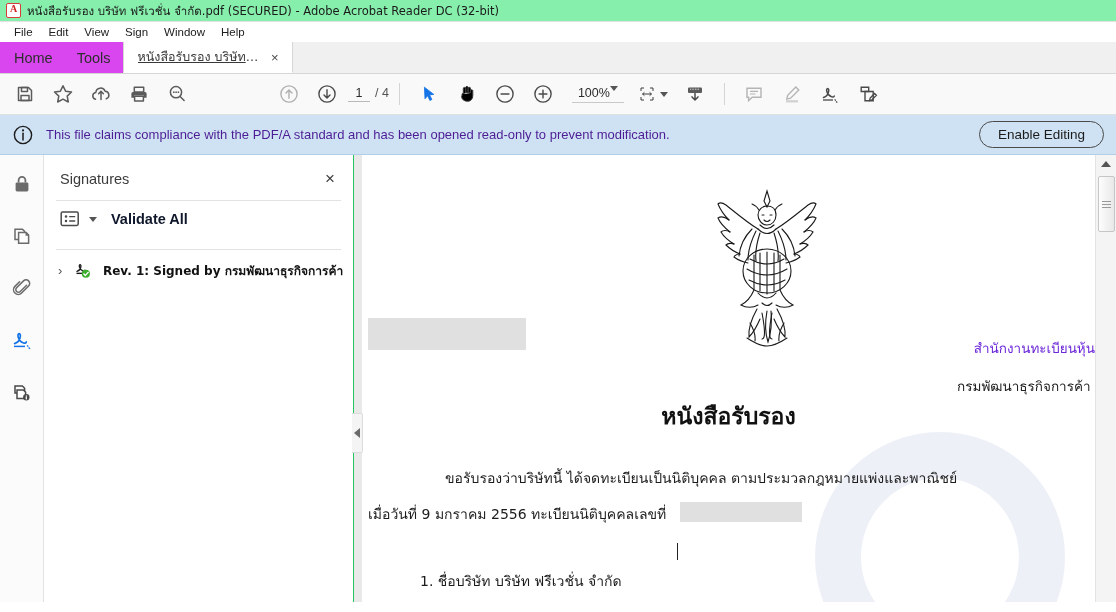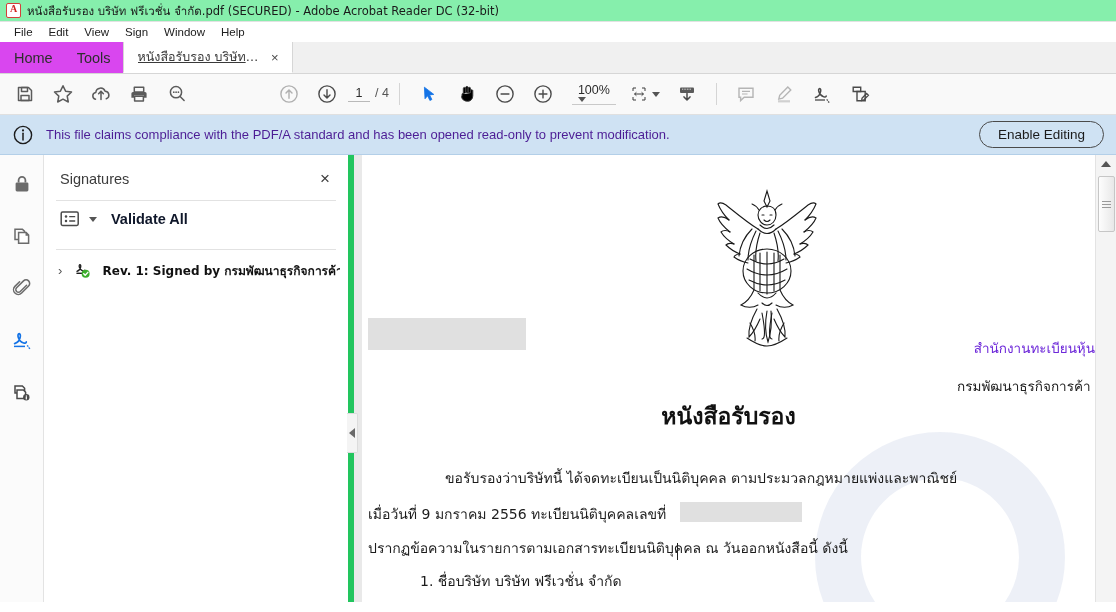"100%" .zoom-field { flex-direction: column -> none }
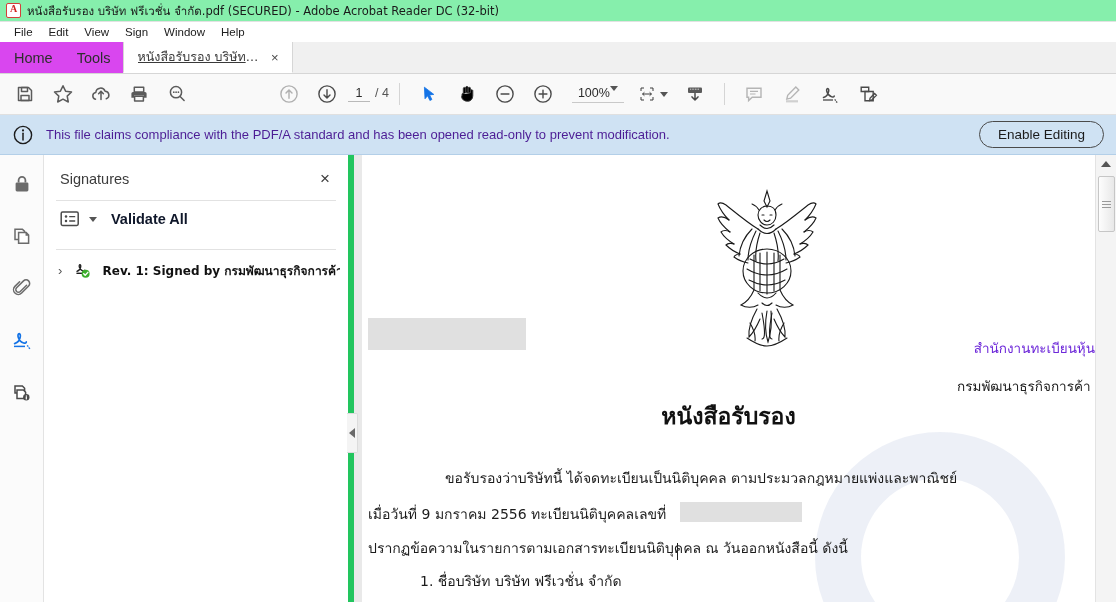"Signatures" .sig-panel { border-right: 6px solid #22c55e -> 1px solid #22c55e }
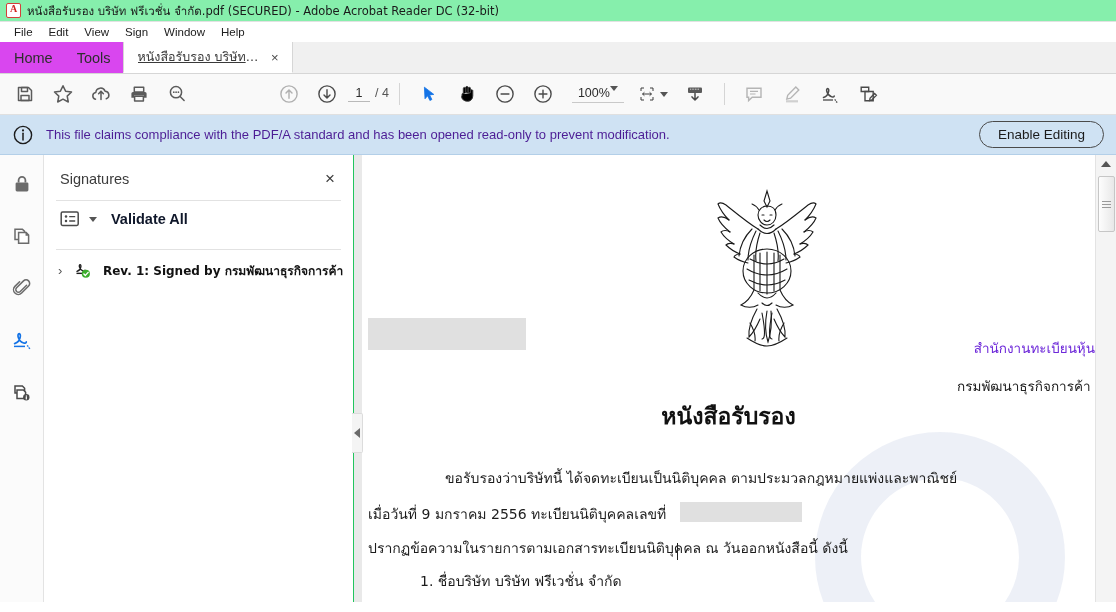"ปรากฏข้อความในรายการตามเอกสารทะเบียนนิติ" div.doc-line { html: <div>ปรากฏข้อความในรายการตามเอกสารทะเบียนนิติบุคคล ณ วันออกหนังสือนี้ ดังนี้</div> -> none }
